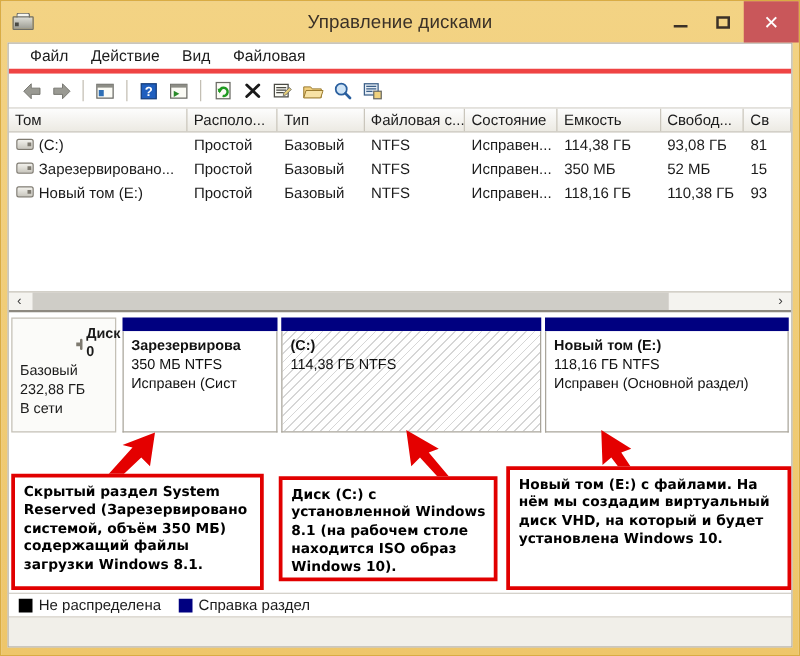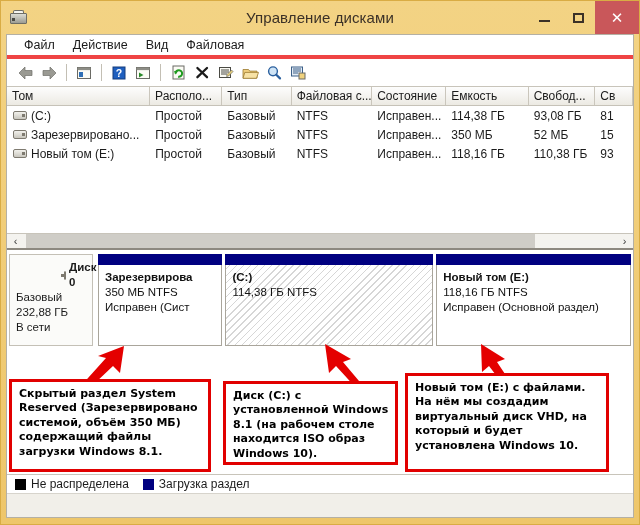"Новый том (E:) с файлами." #anno-3 { width: 204px -> 228px }
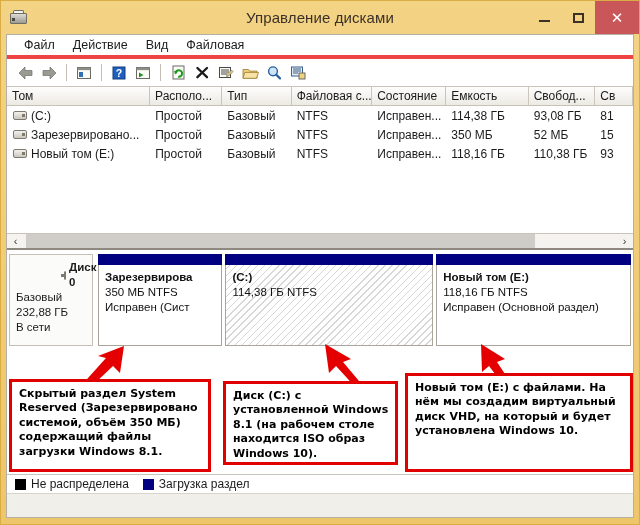"Загрузка раздел" span.txt { text: Загрузка -> Справка }
